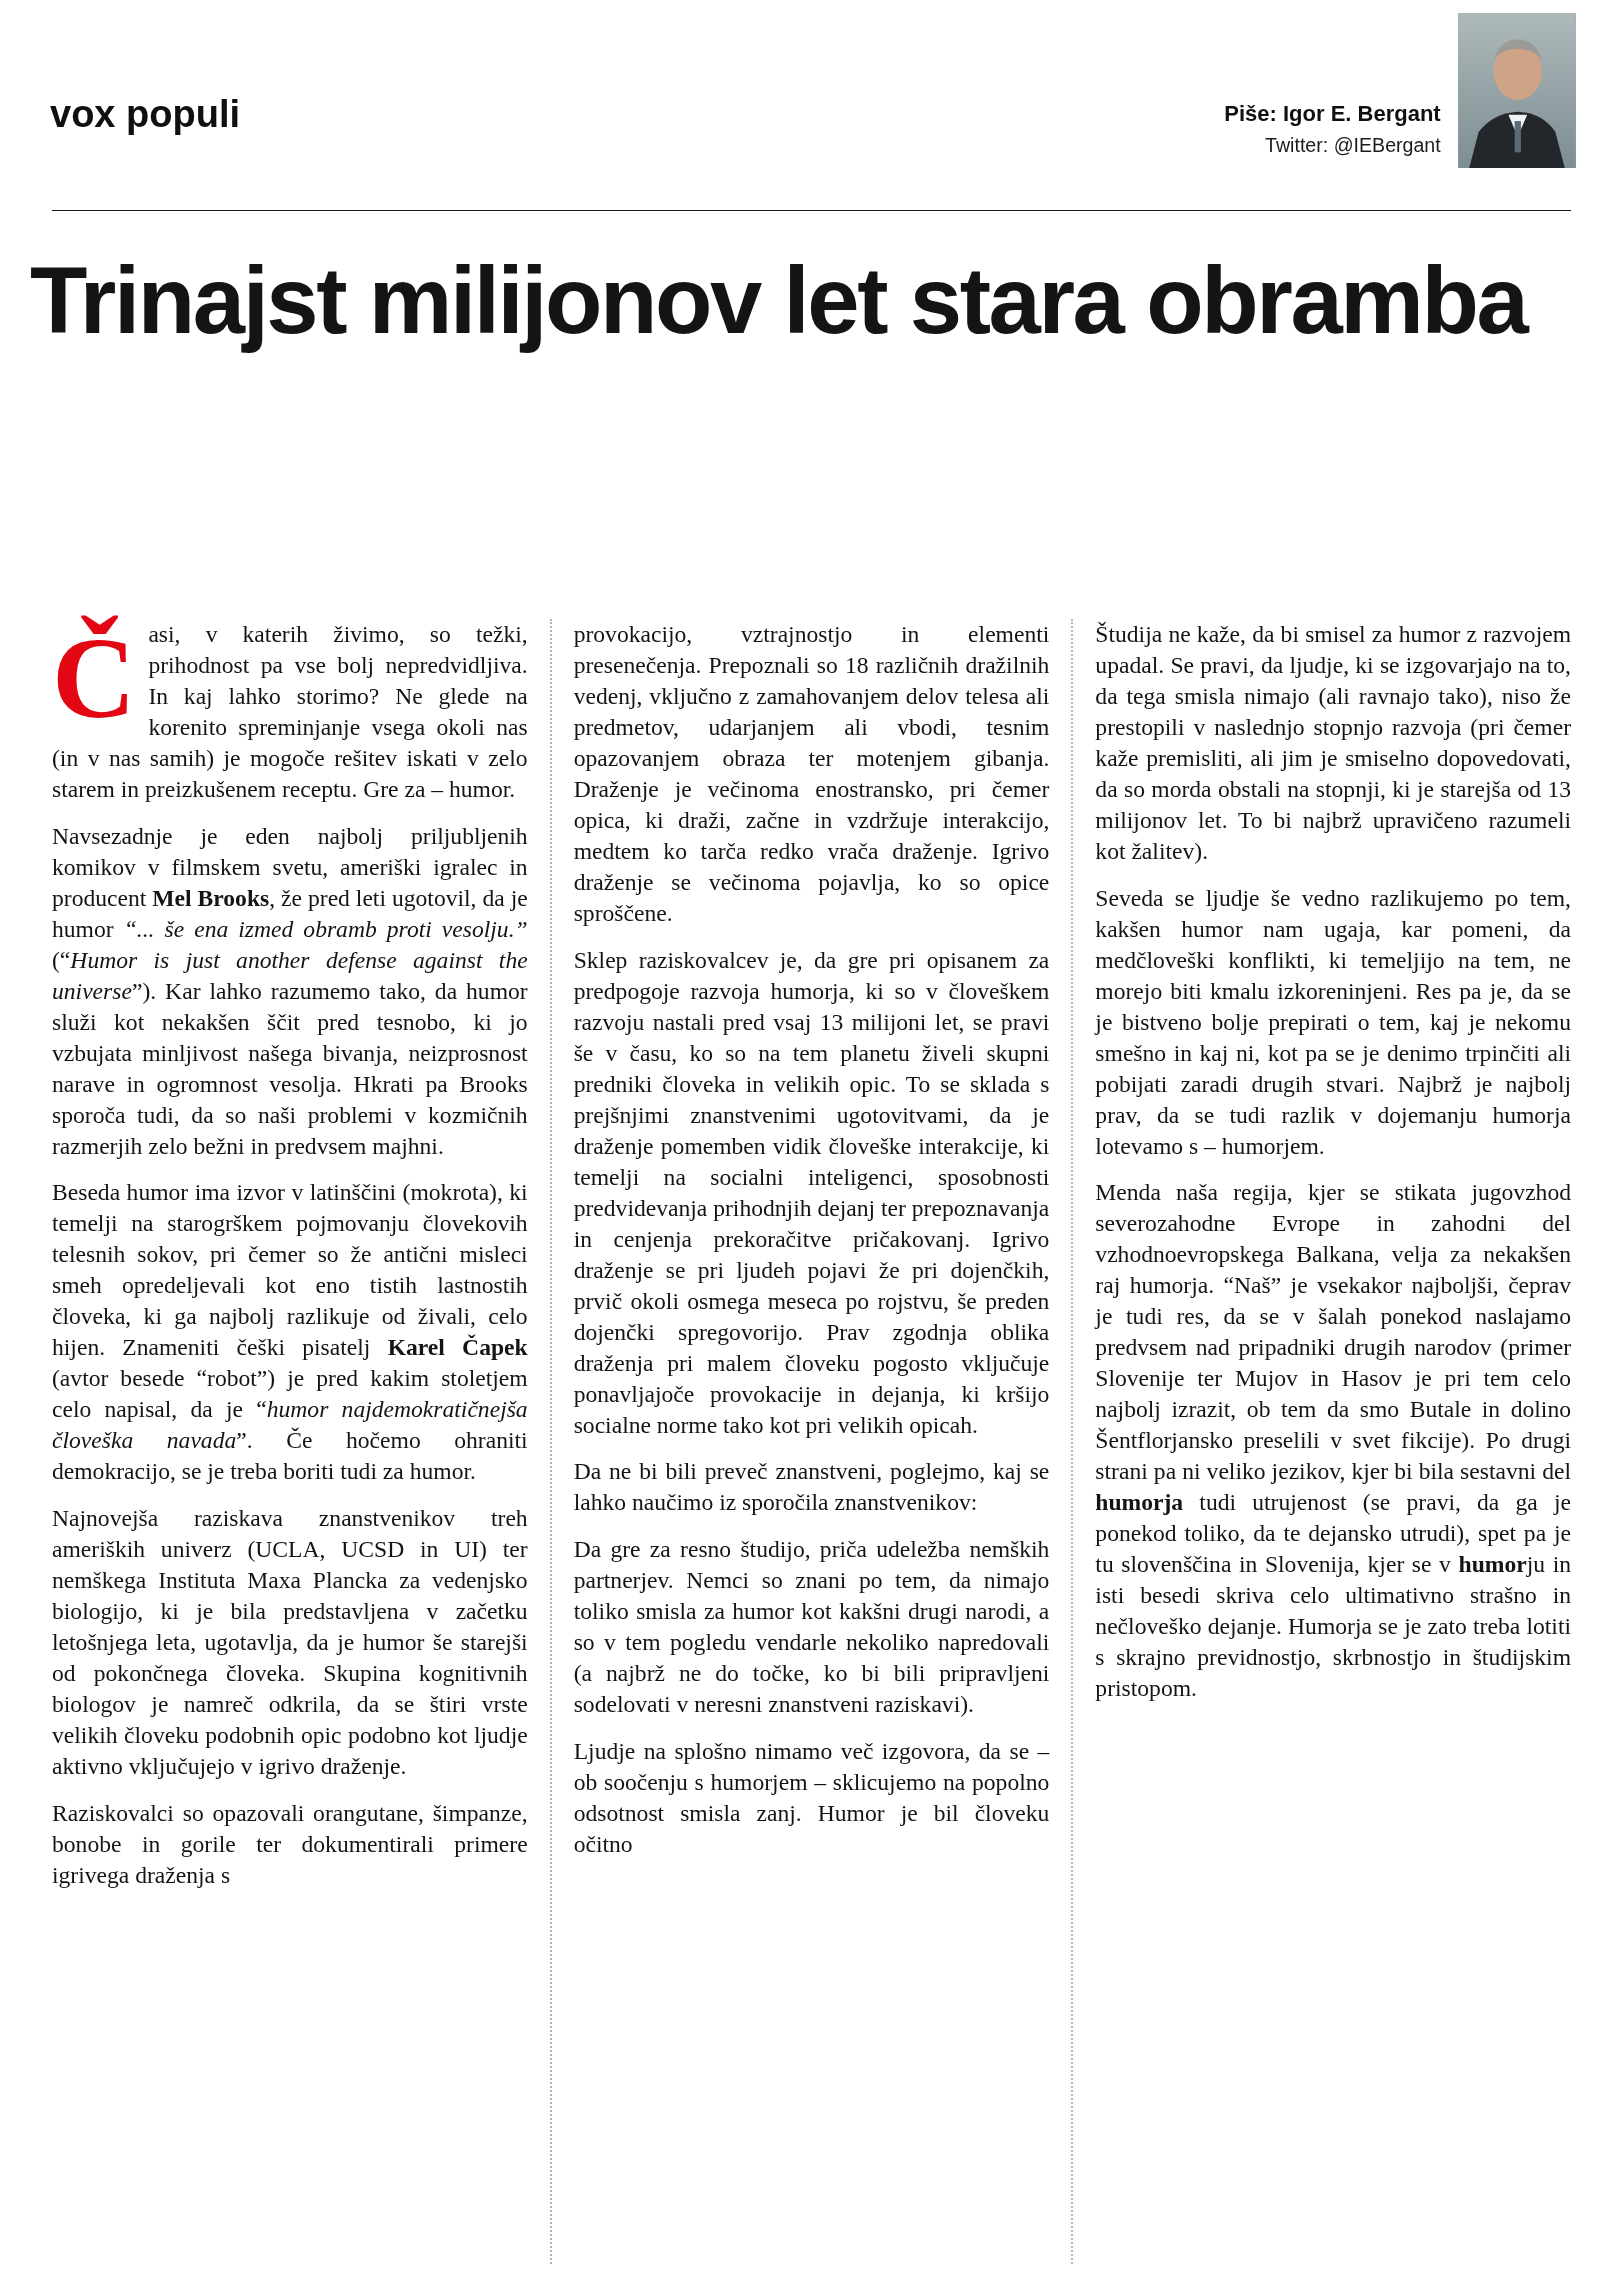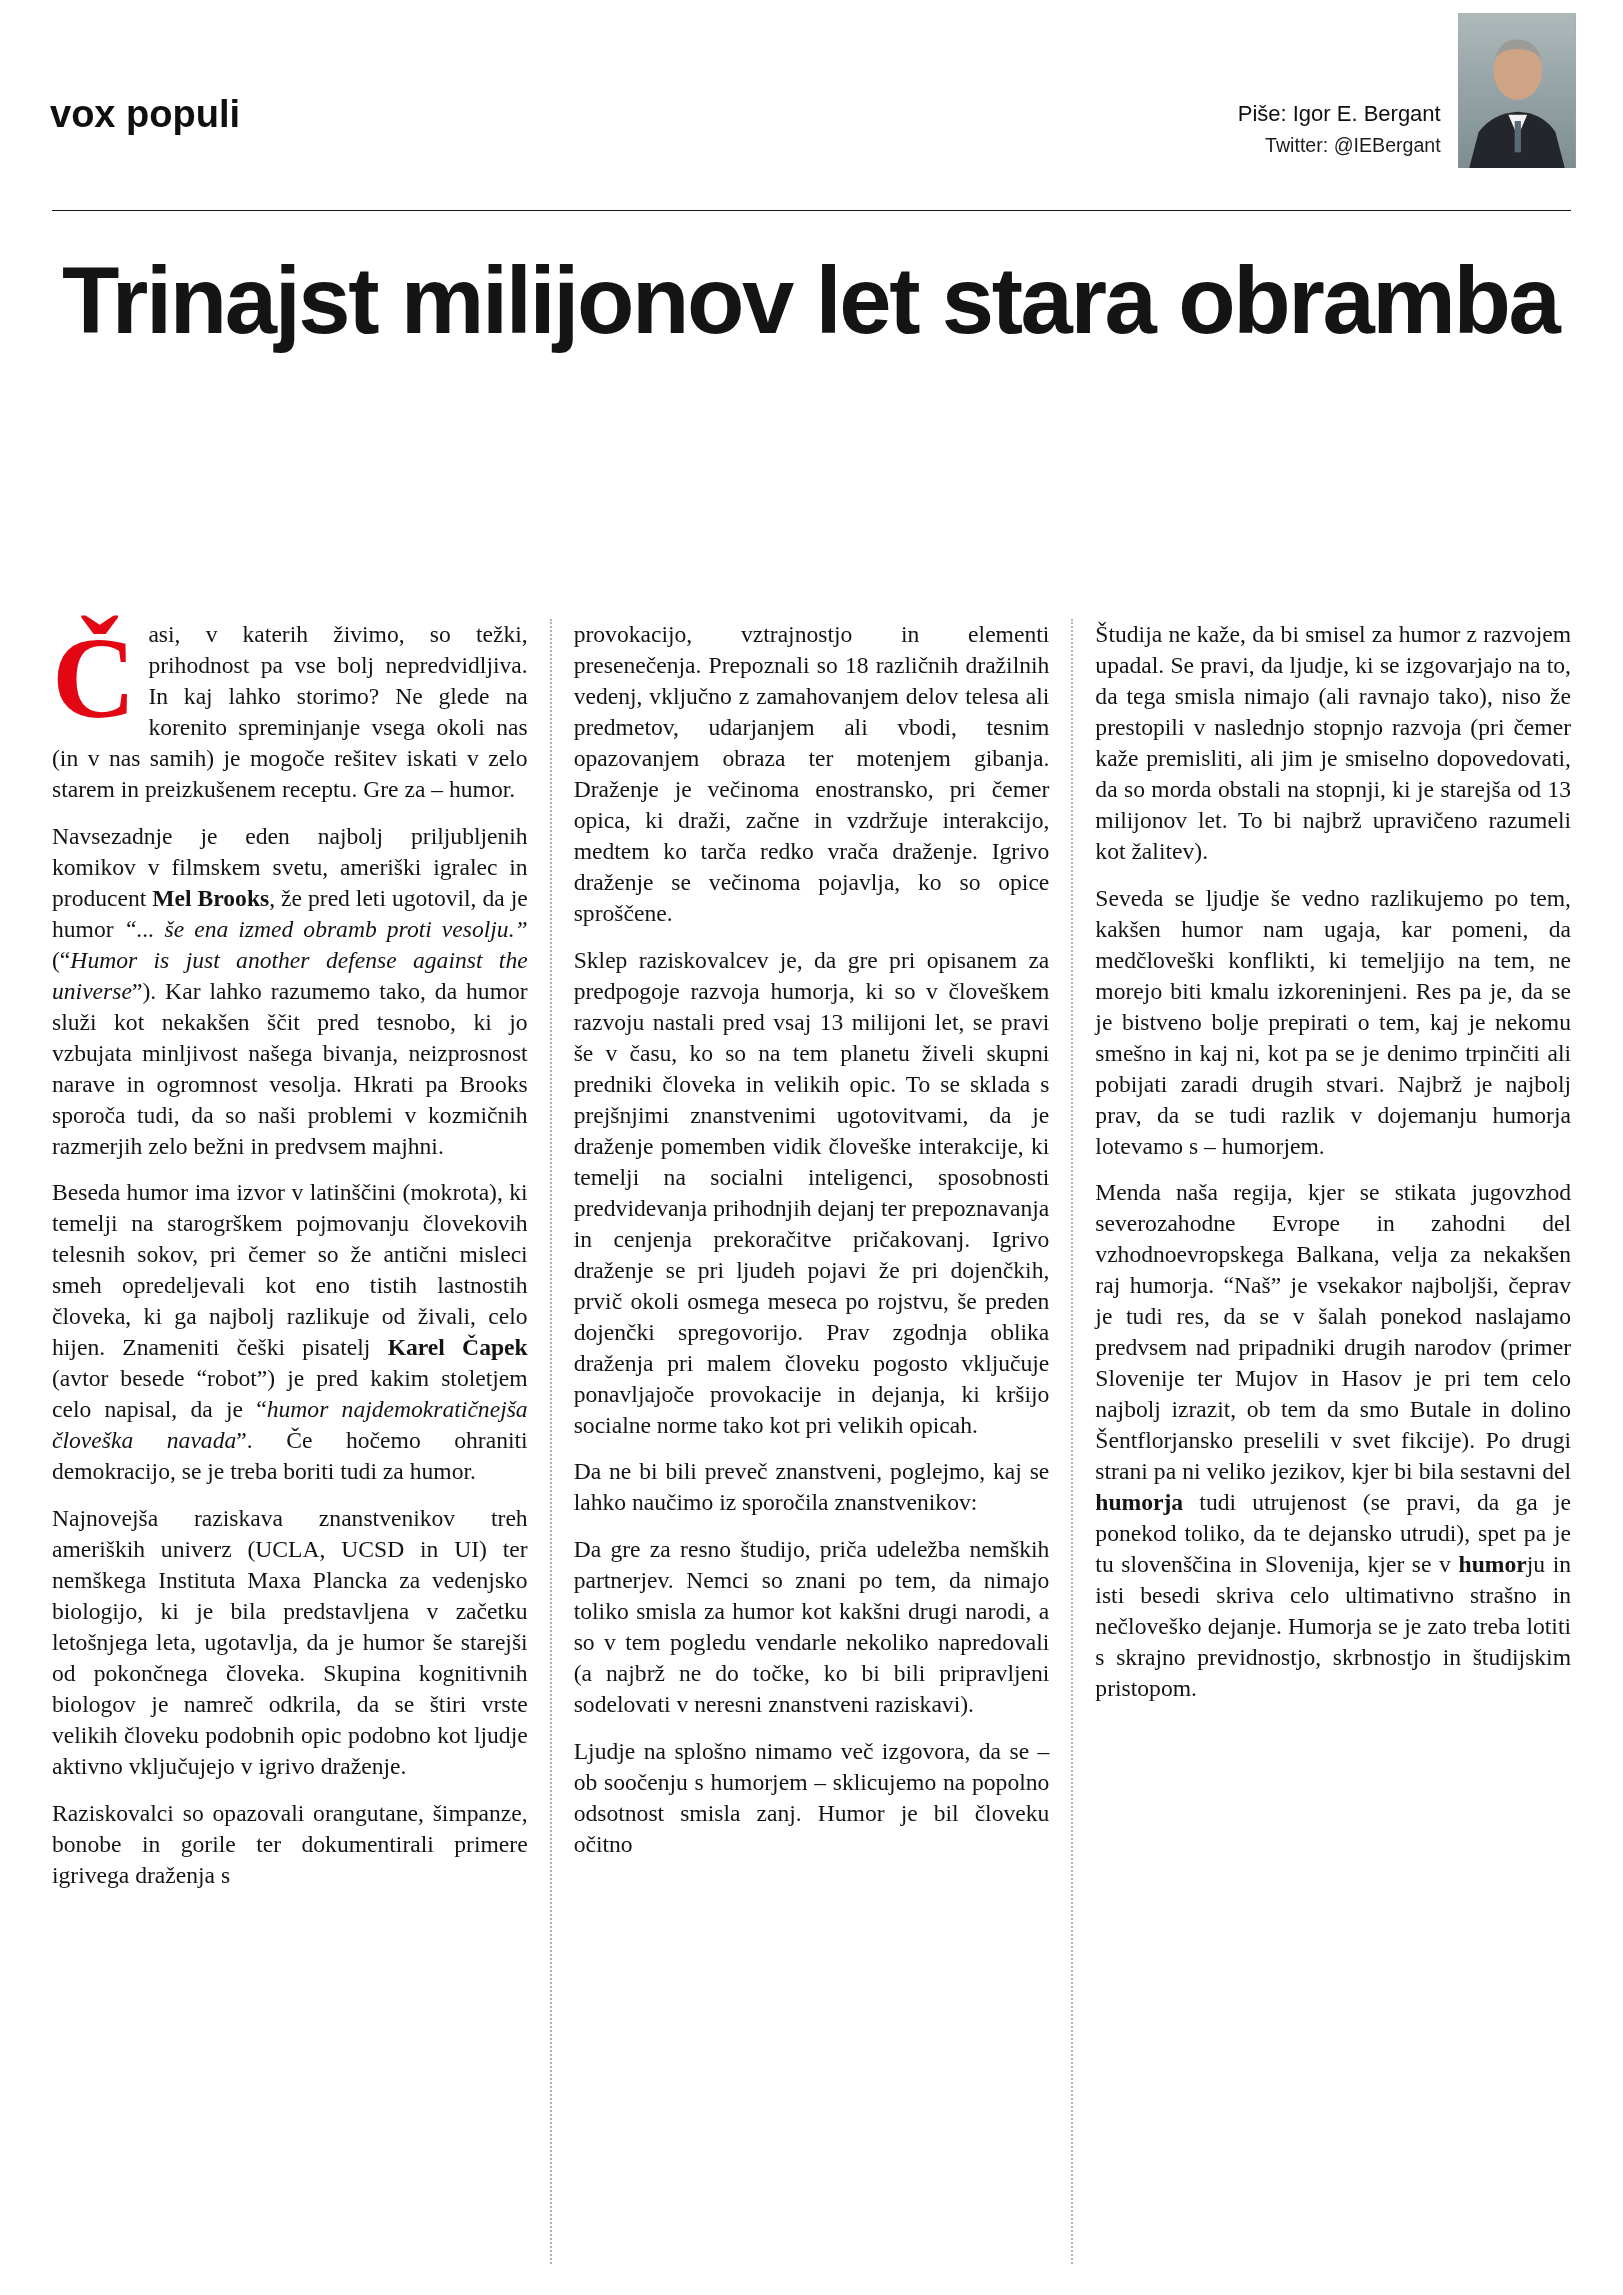"Piše: Igor E. Bergant" .author-name { font-weight: normal -> bold }
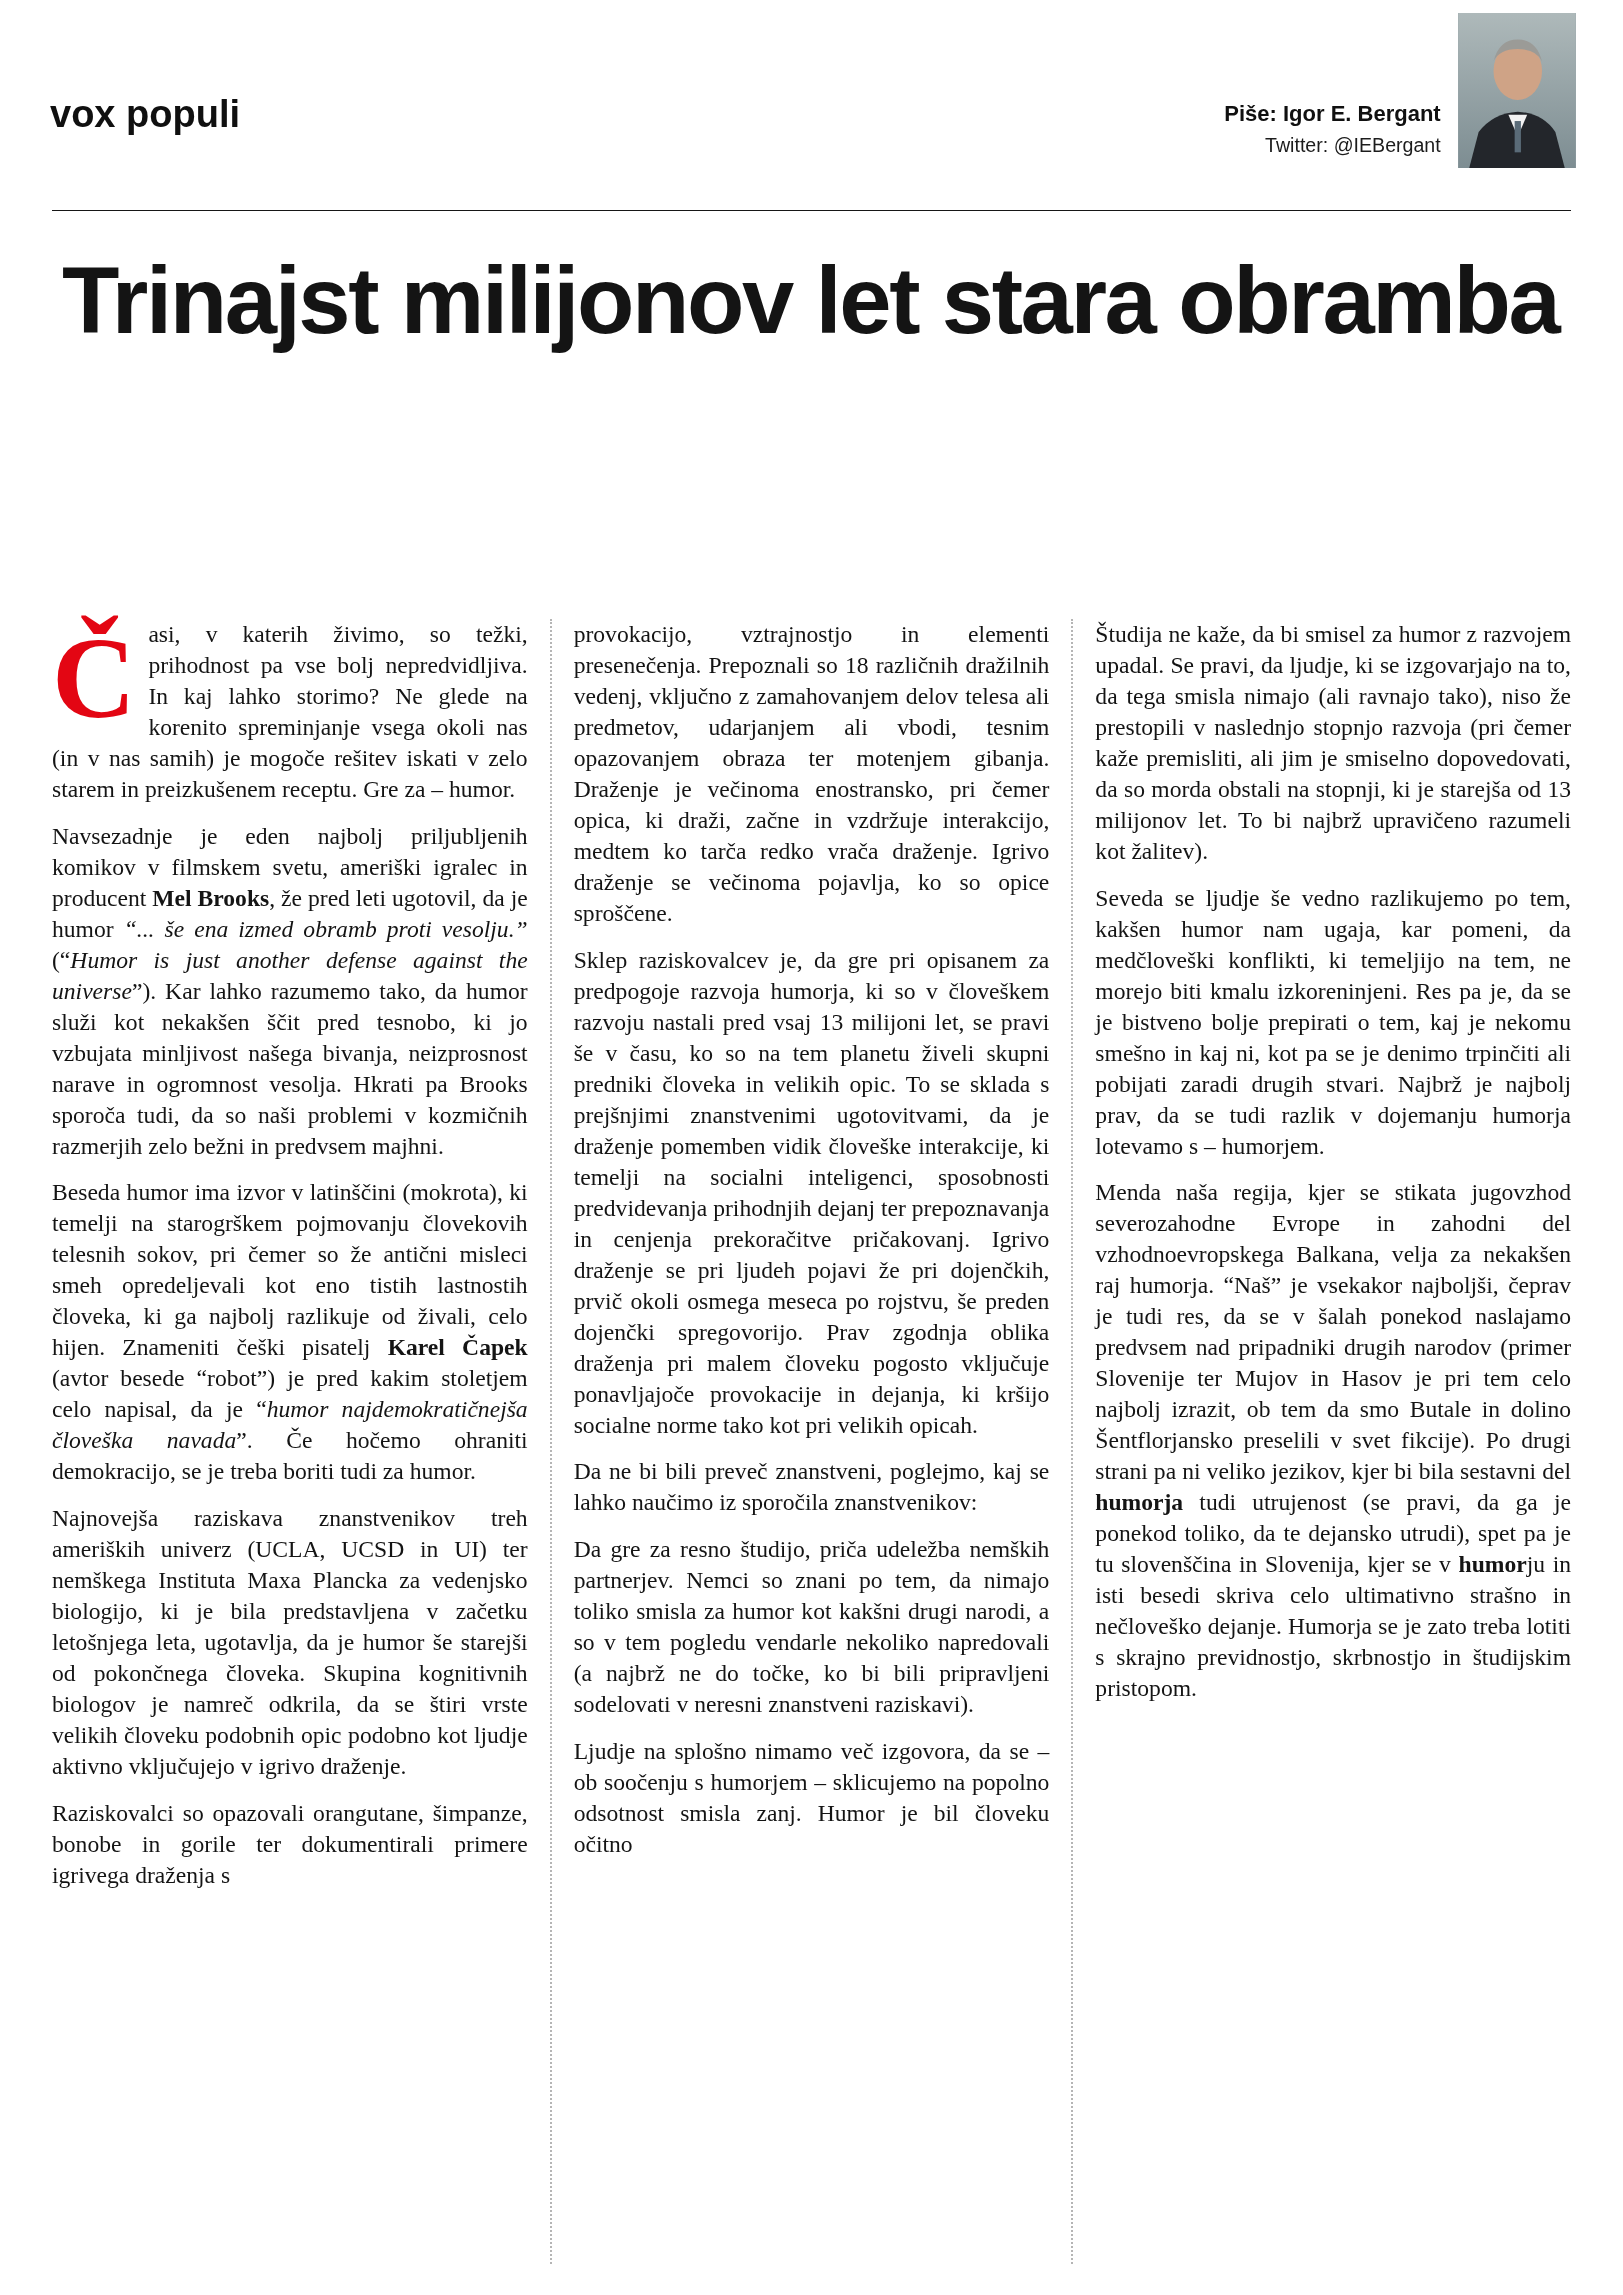"Trinajst milijonov let stara obramba" .headline { left: 62px -> 30px }
